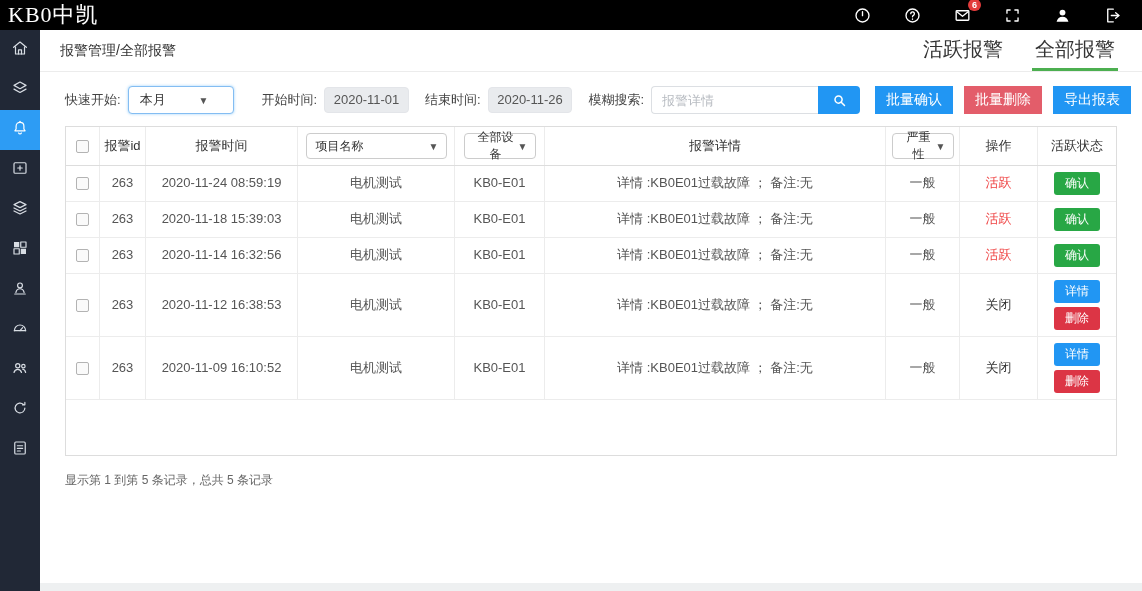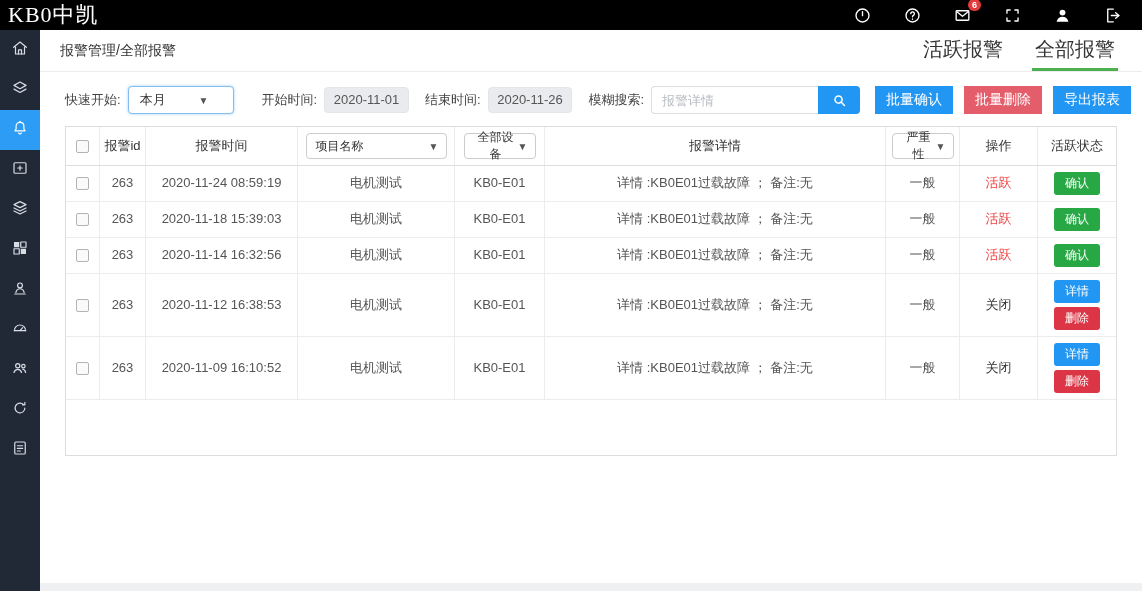"显示第 1 到第 5 条记录，总共" div.summary { html: none -> <div>显示第 1 到第 5 条记录，总共 5 条记录</div> }
